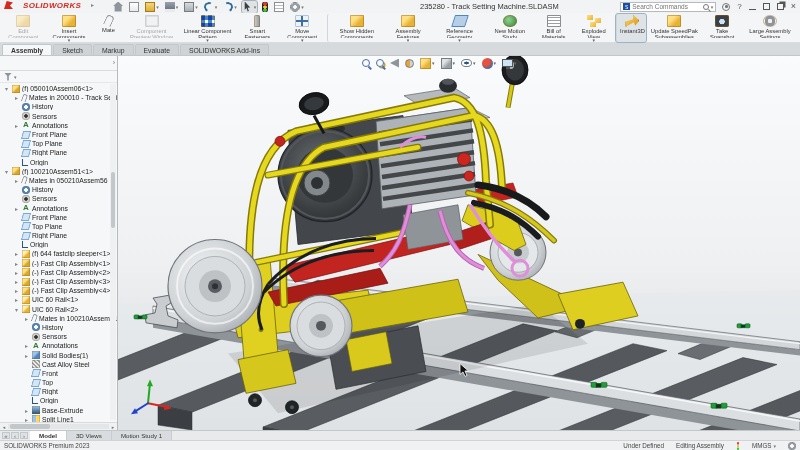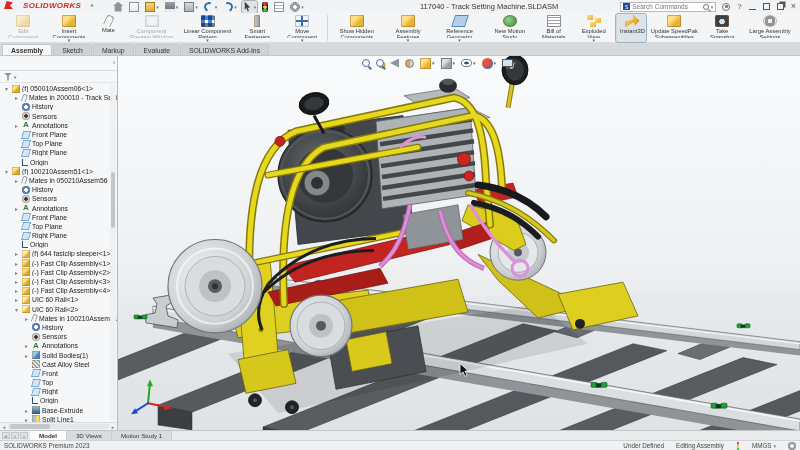"117040 - Track Setting Machine.SLDASM" span.tb-title { text: 117040 -> 235280 }
